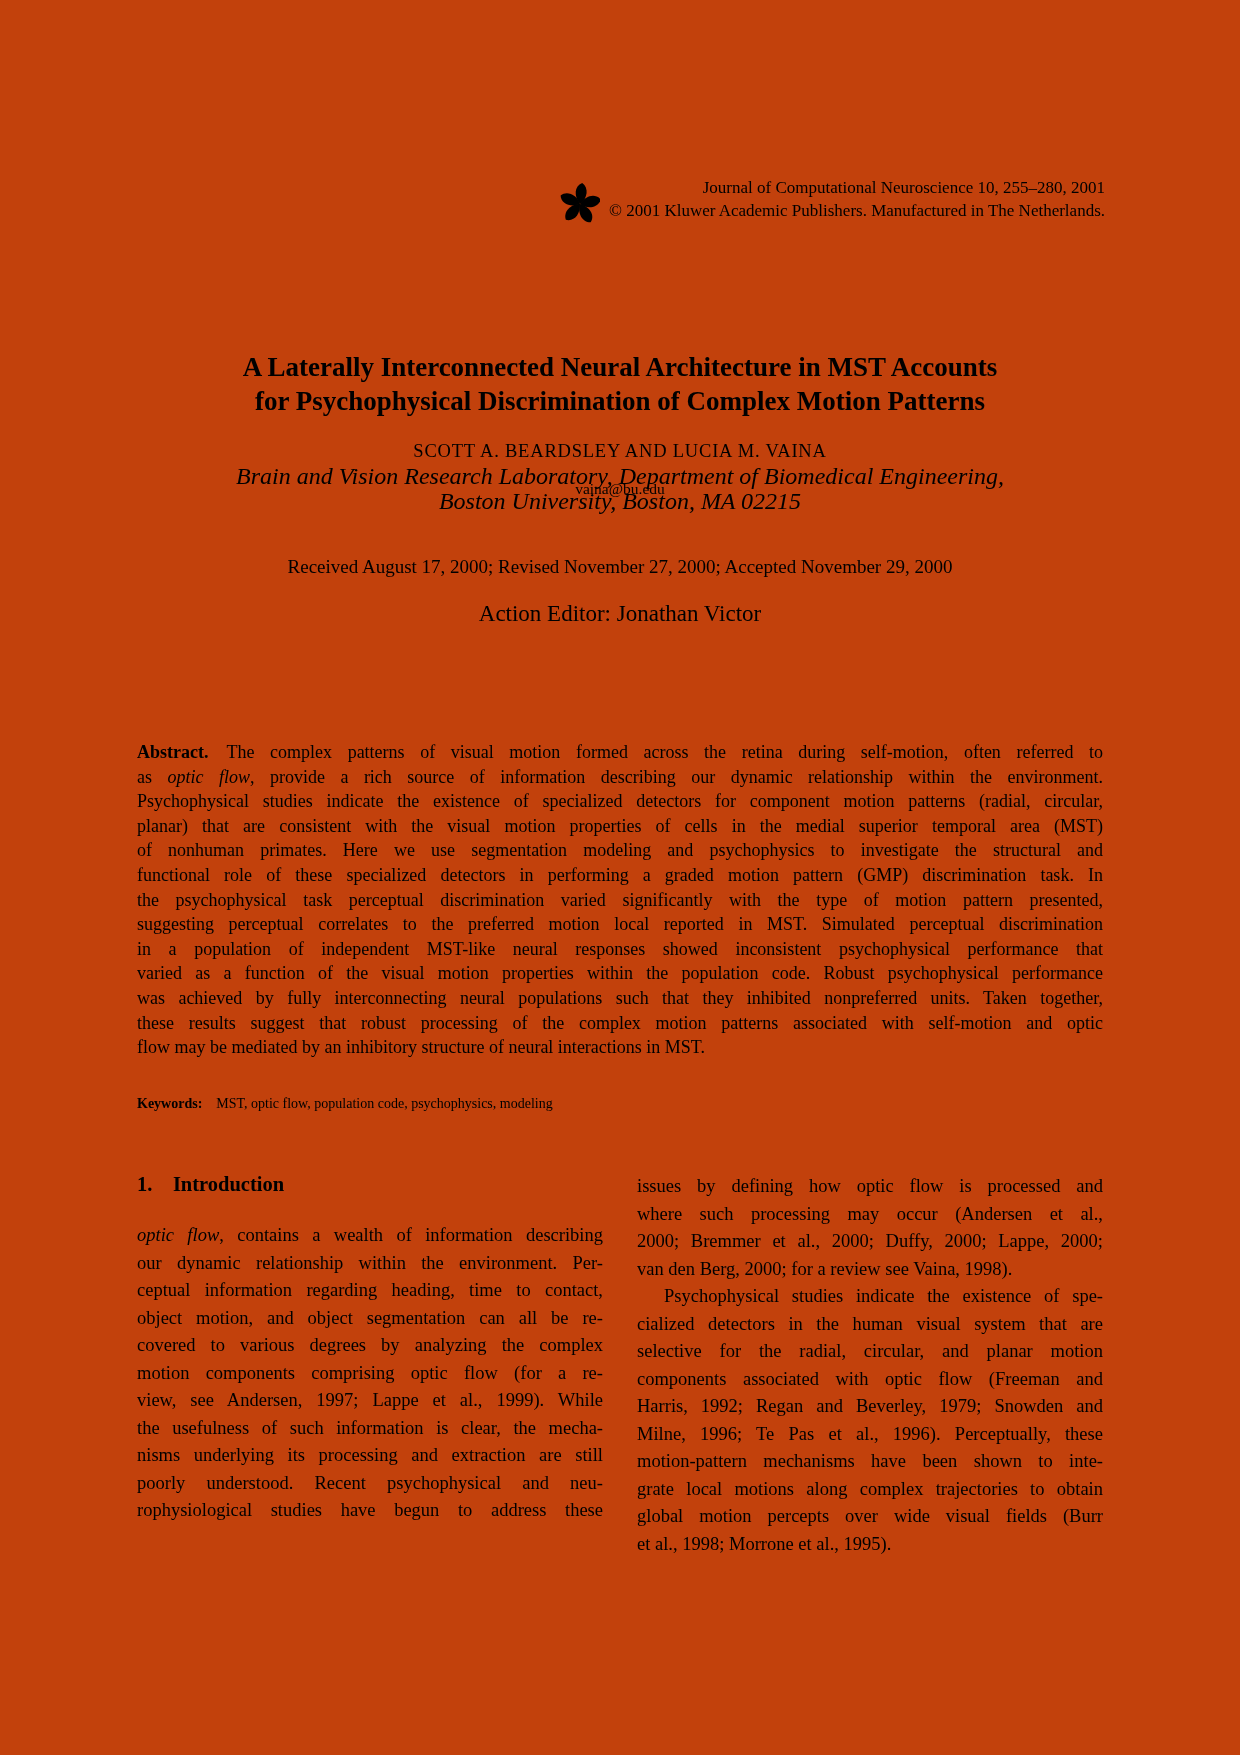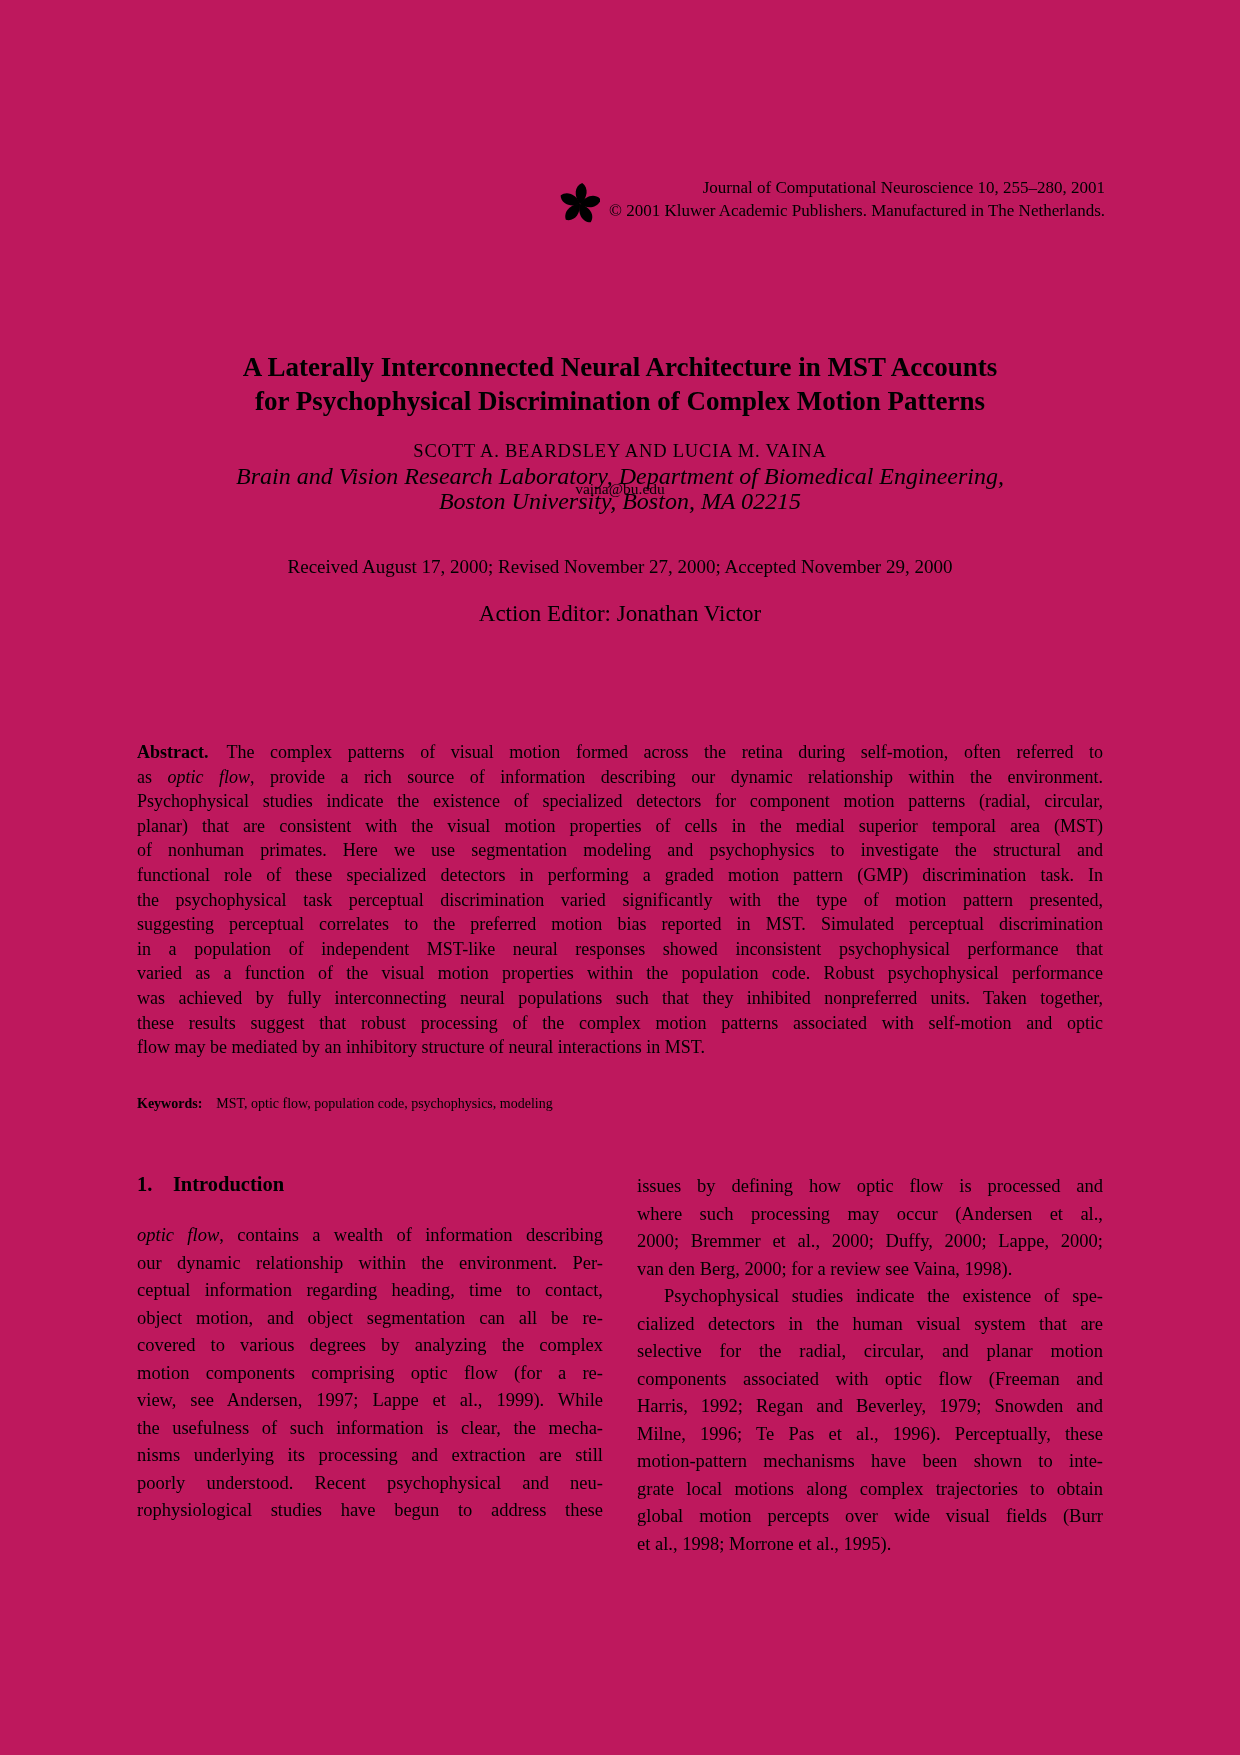"Journal of Computational Neuroscience" .page { background: #be185d -> #c2410c }
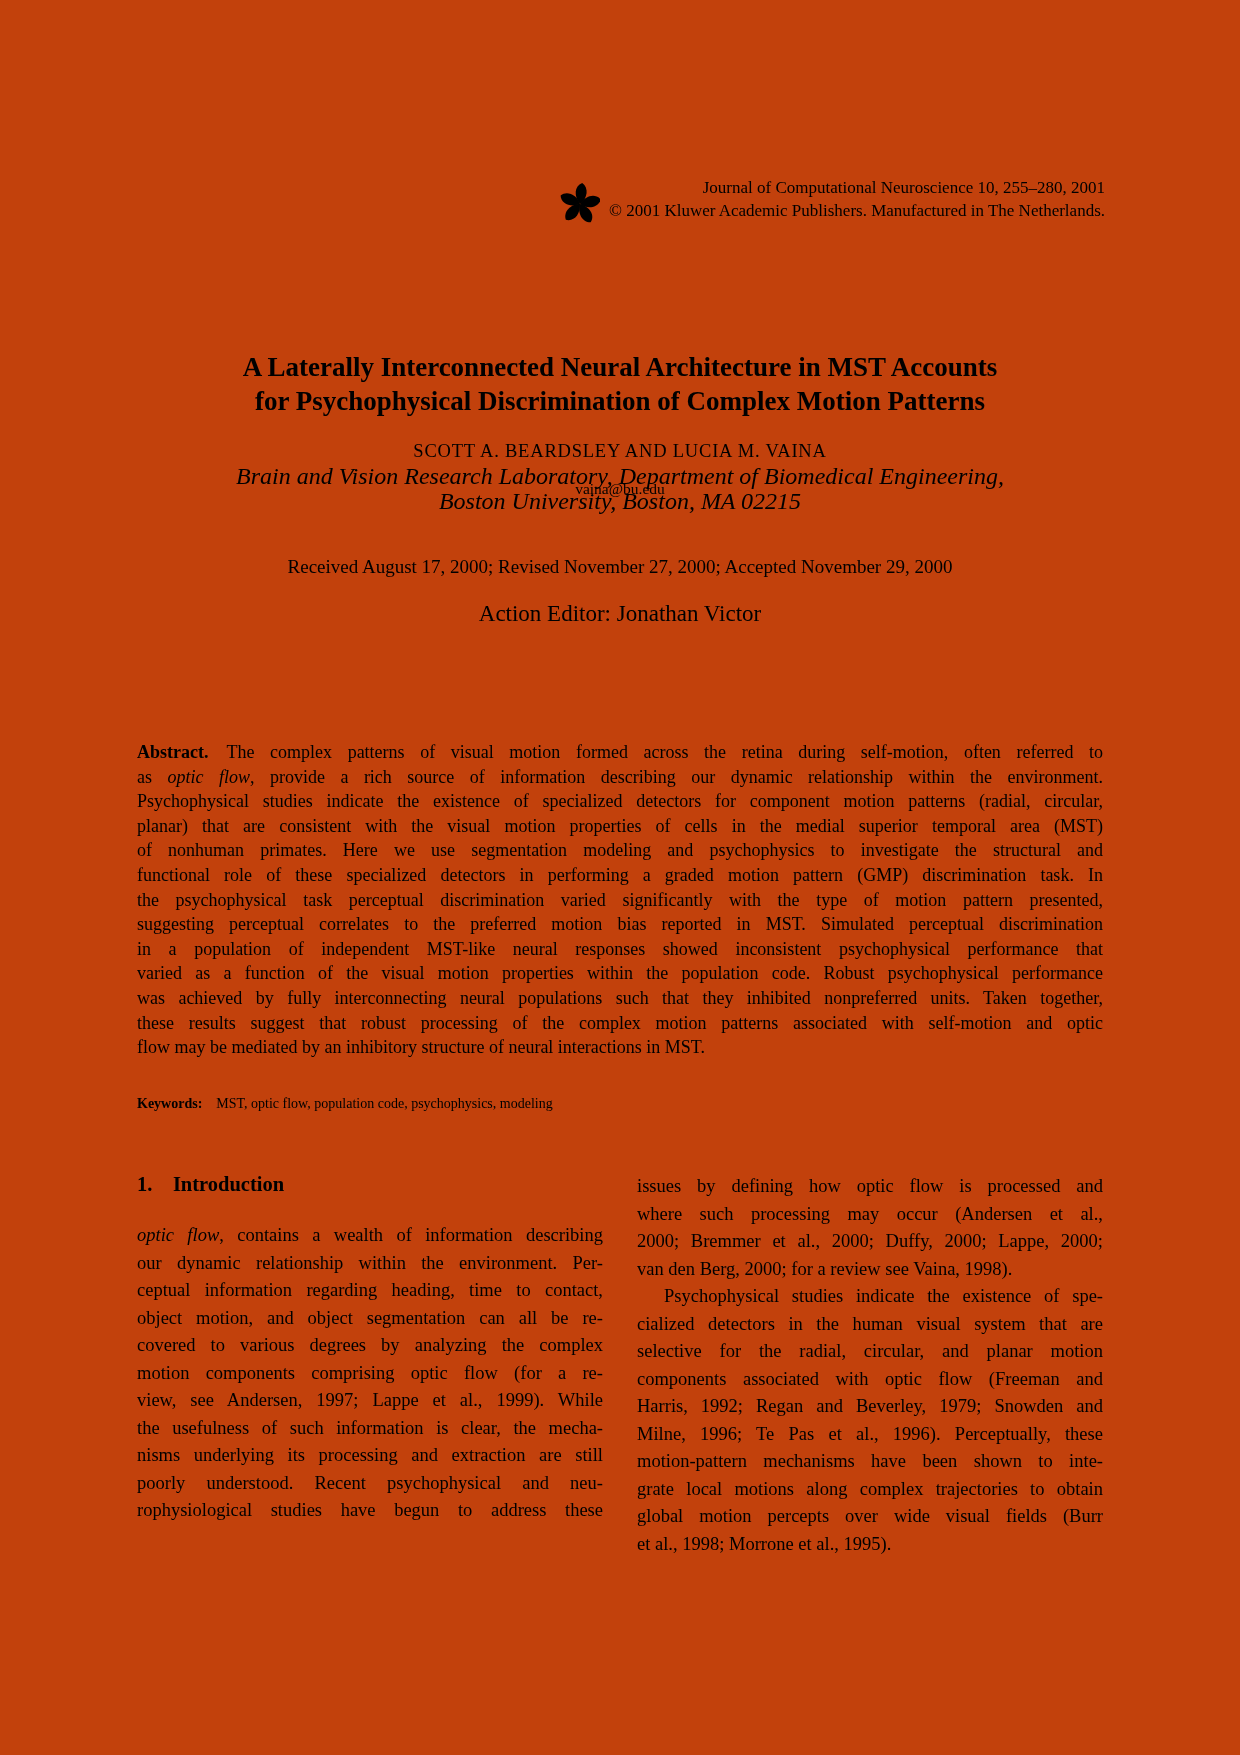"suggesting perceptual correlates to the" div.tl { text: bias -> local }
